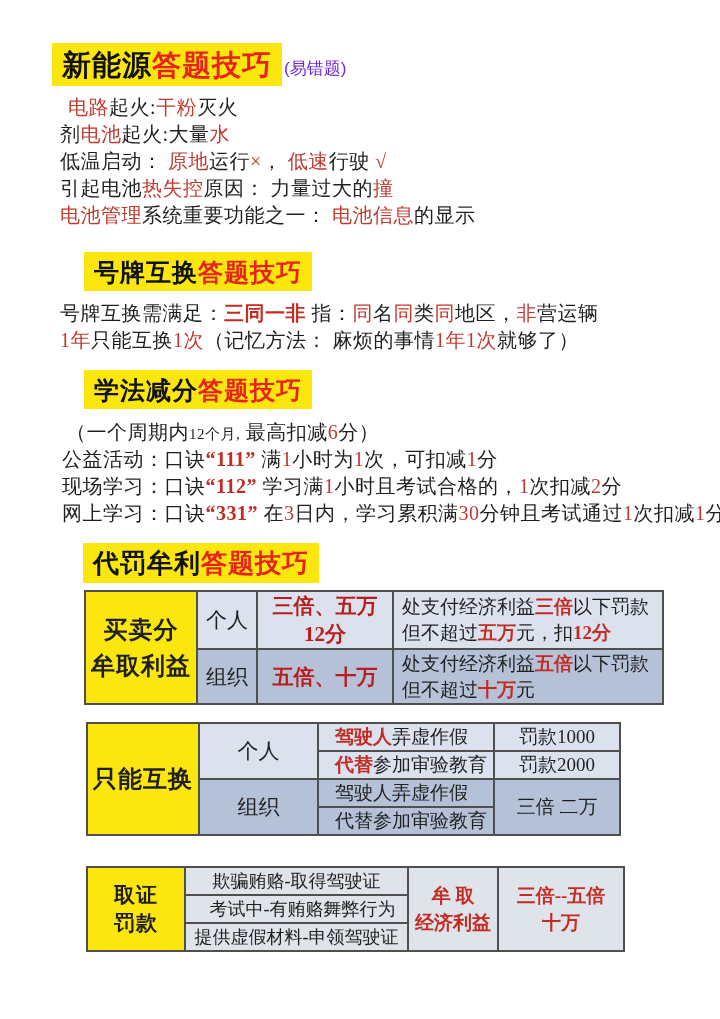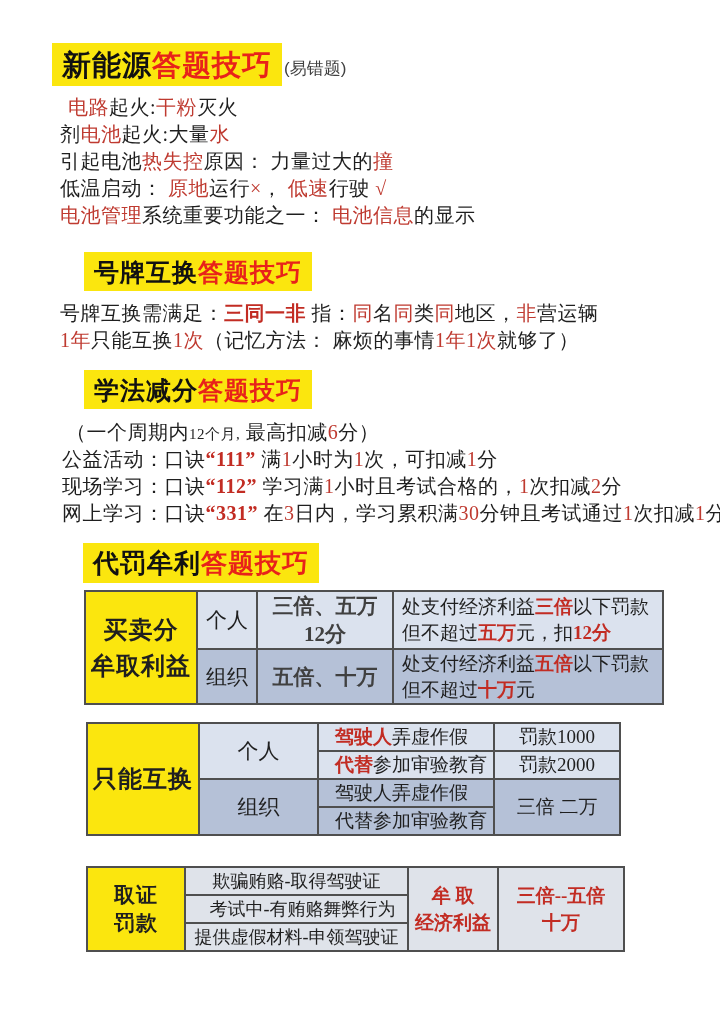"(易错题)" .suffix { color: #404040 -> #6d28d9 }
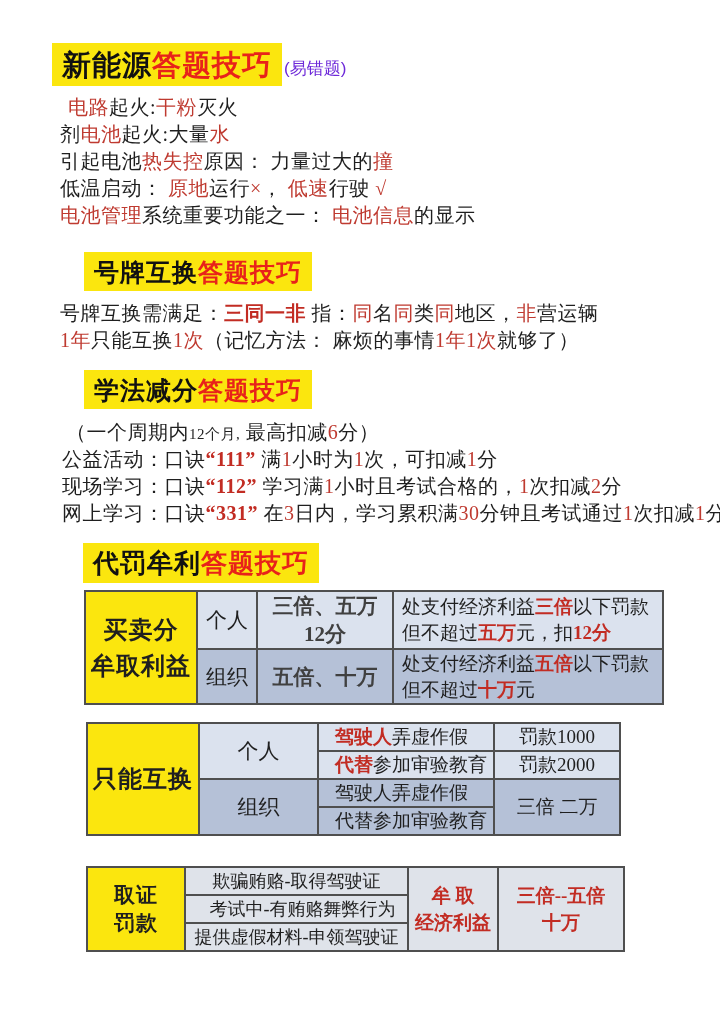"引起电池热失控原因： 力量过大的撞" div.t-line { order: before "低温启动： 原地运行×， 低速行驶 √" -> after "低温启动： 原地运行×， 低速行驶 √" }
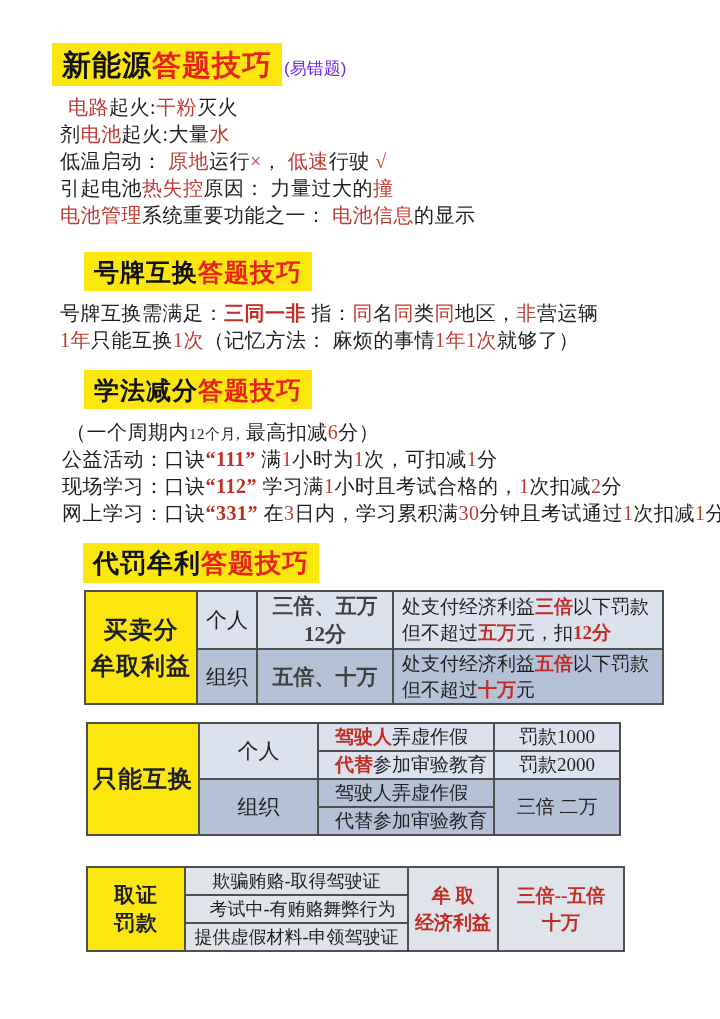"三倍、五万" .penalty .run.rb { color: #404040 -> #b91c1c }
